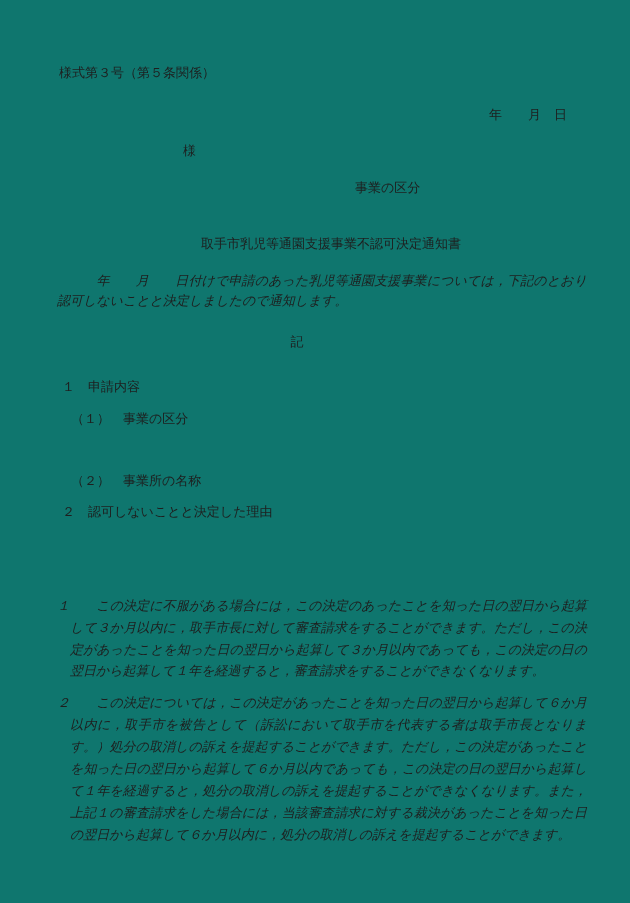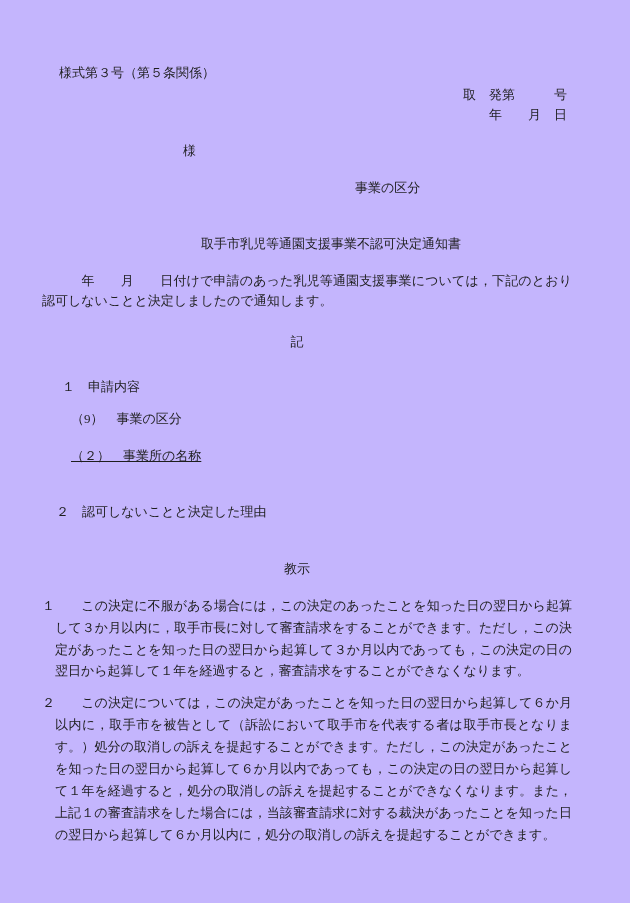"様式第３号（第５条関係）" .page { background: #c4b5fd -> #0f766e }
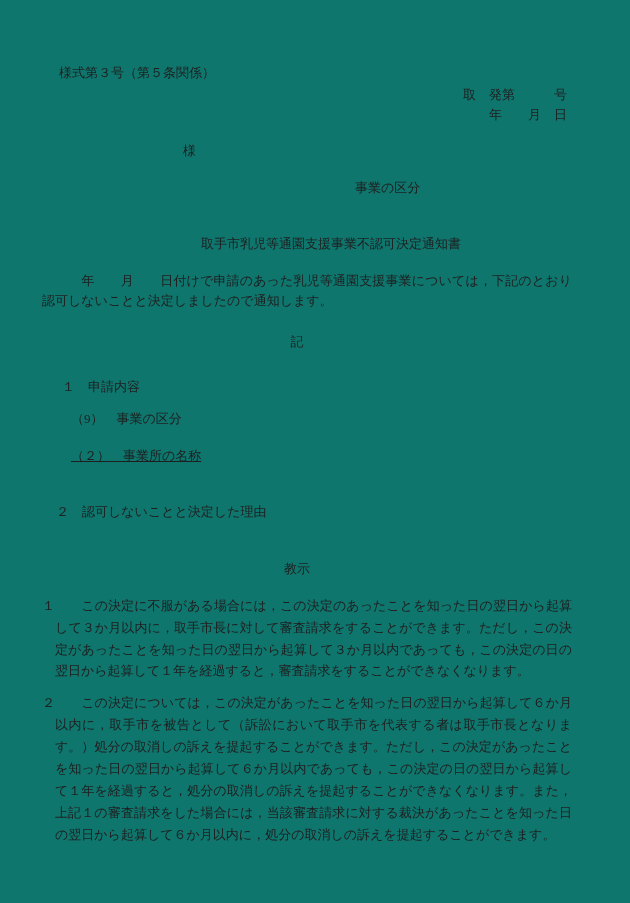"取 発第 号" div.abs { html: <div>取 発第 号</div> -> none }
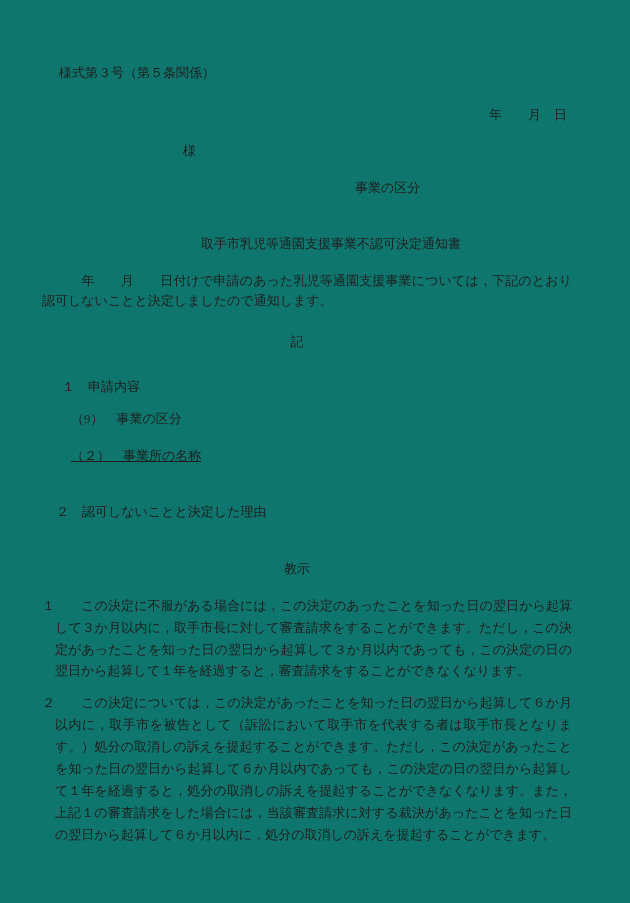"年 月" .para { font-style: none -> italic; left: 42px -> 57px }
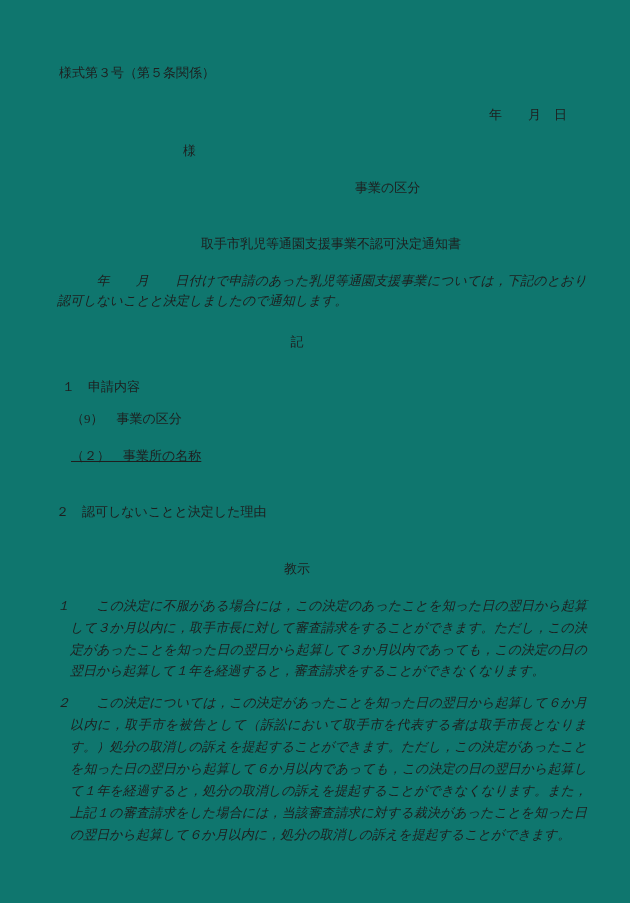"（9） 事業の区分" div.abs { text: 9 -> １ }
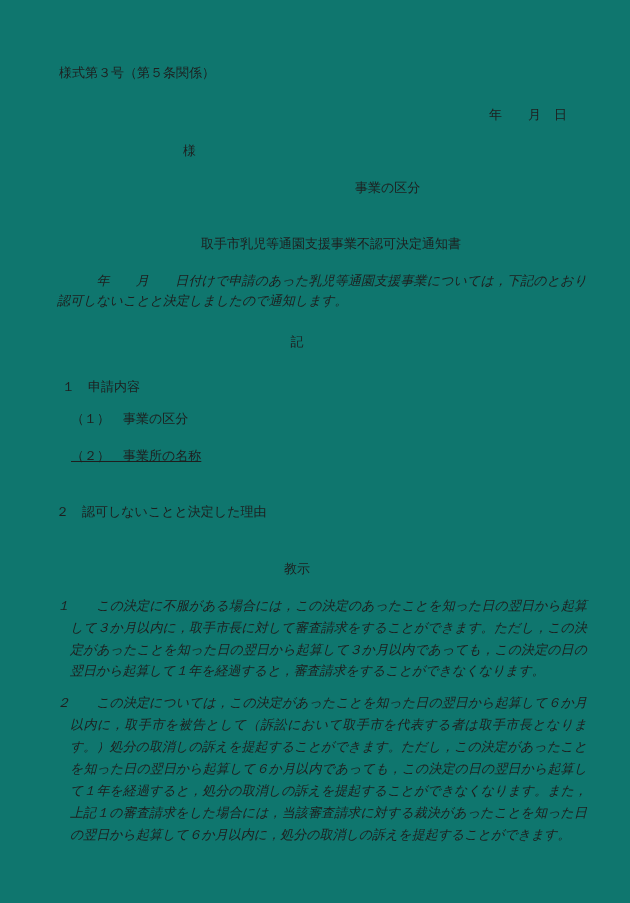"（２） 事業所の名称" .sub-2 { text-decoration: underline -> none; top: 449px -> 474px }
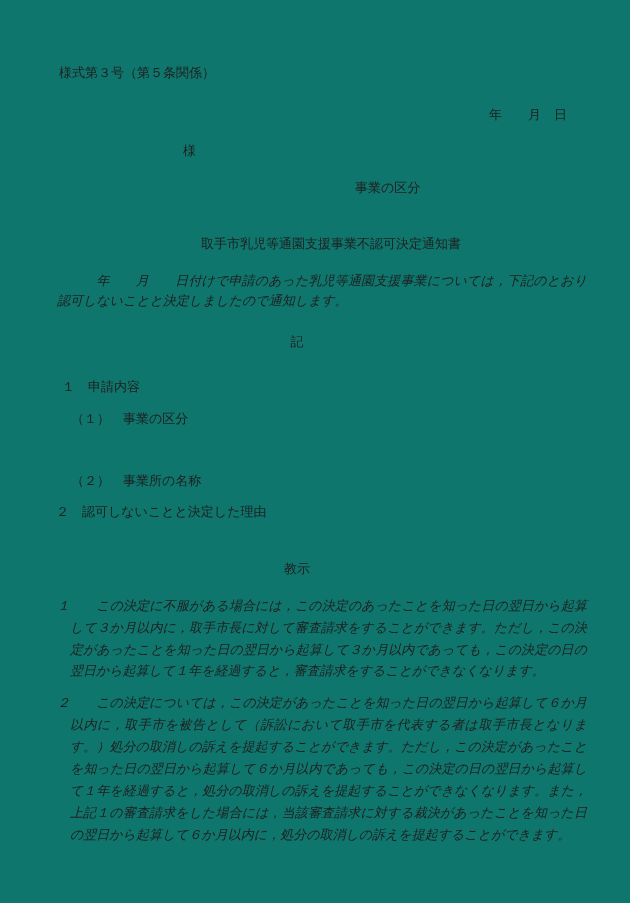"２ 認可しないことと決定した理由" .item-2 { left: 56px -> 62px }
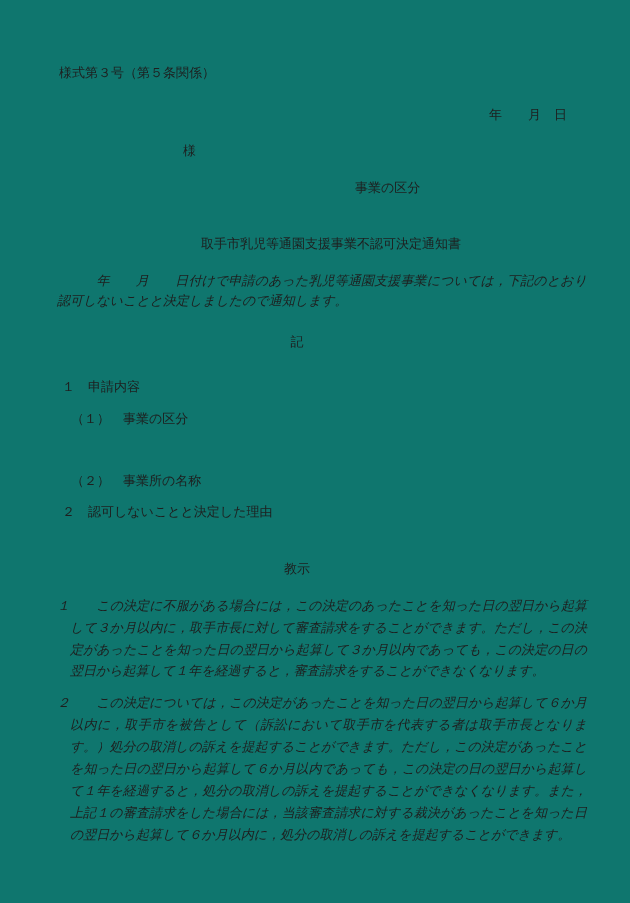"教示" div.abs { html: <div>教示</div> -> none }
